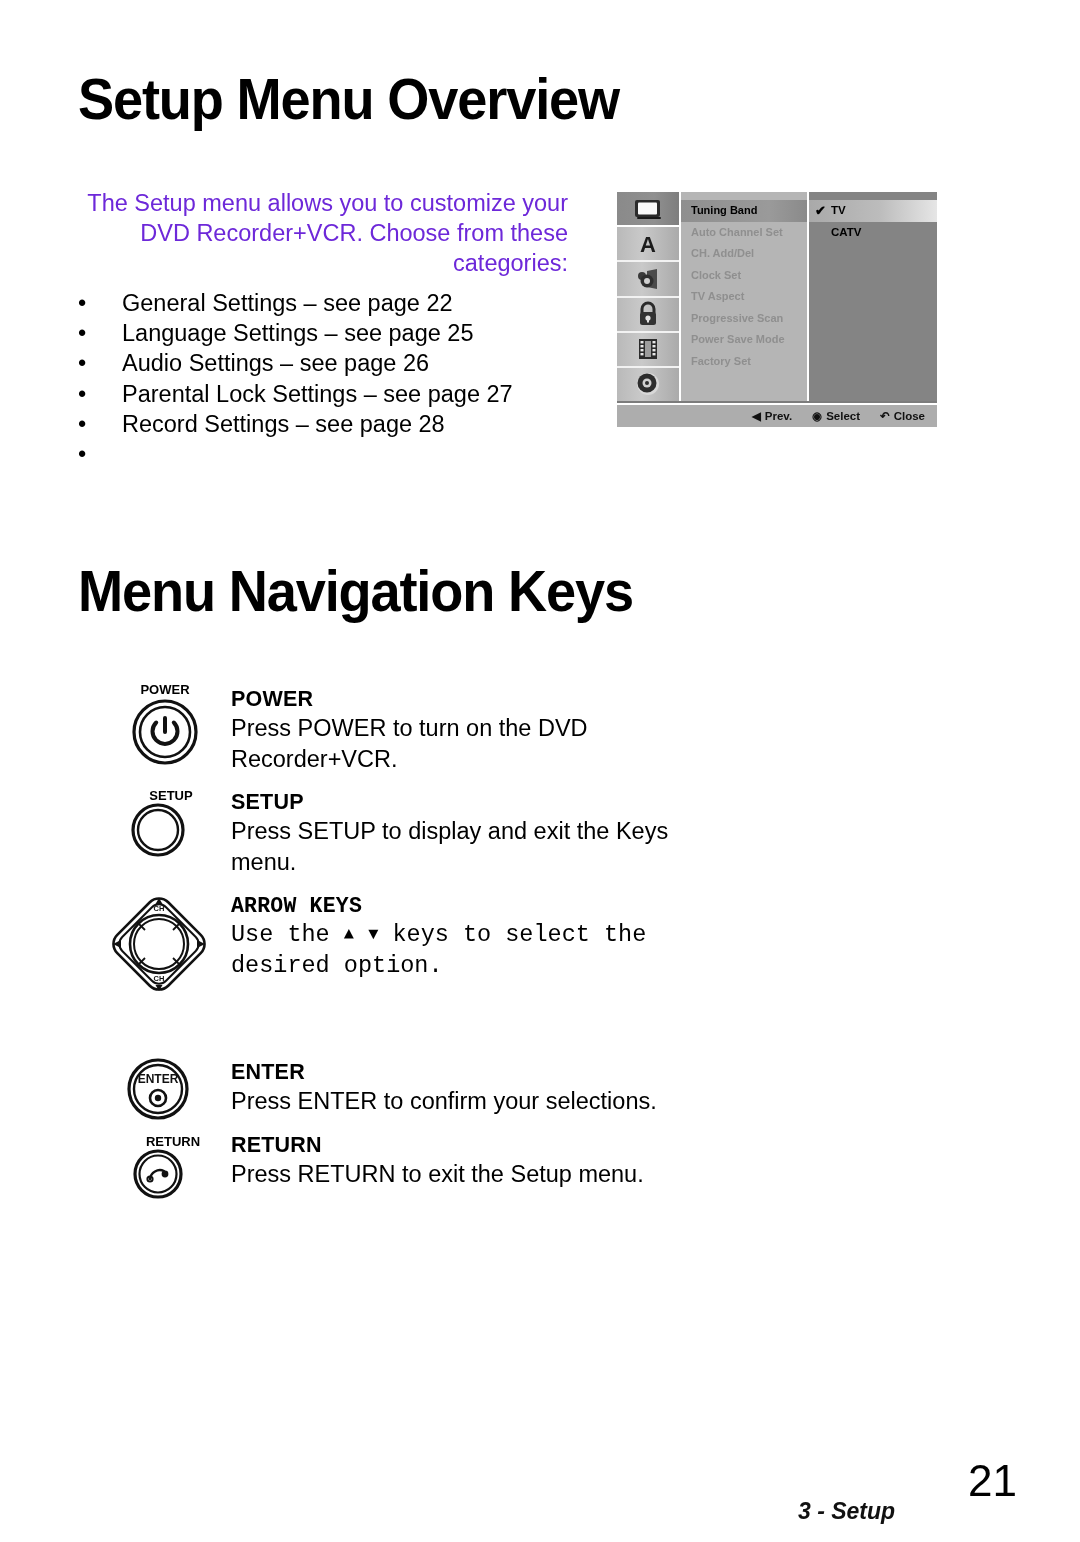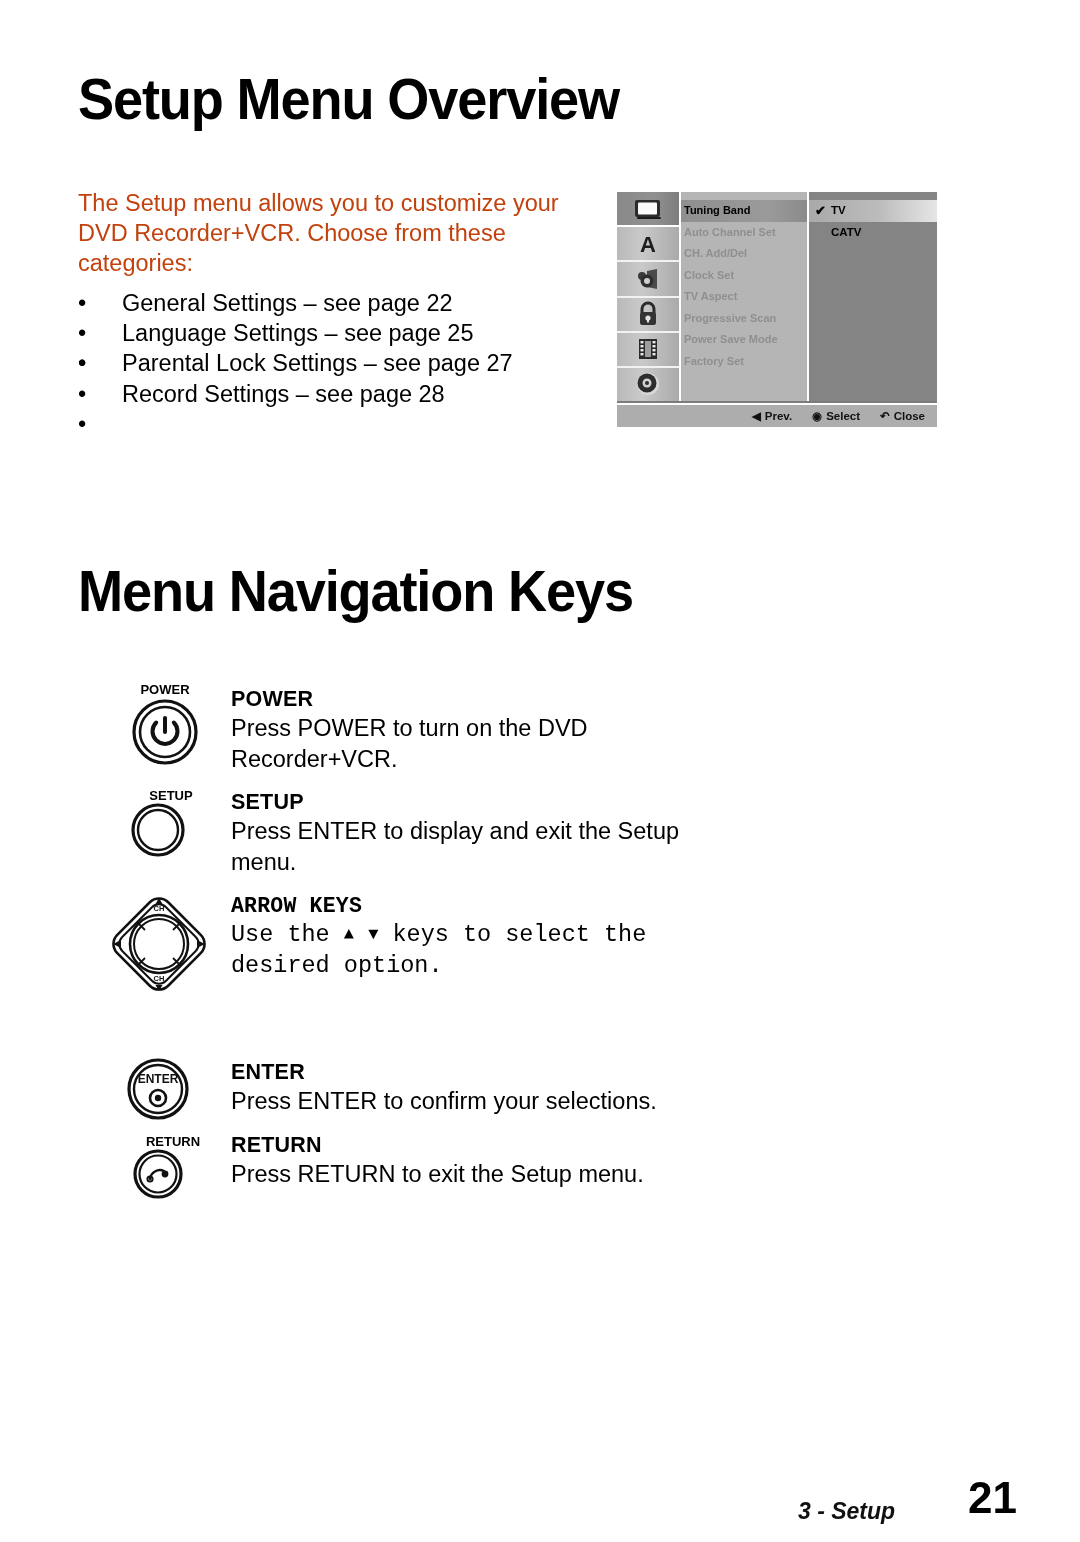"The Setup menu allows you" #intro-paragraph { color: #c2410c -> #6d28d9; text-align: none -> right }
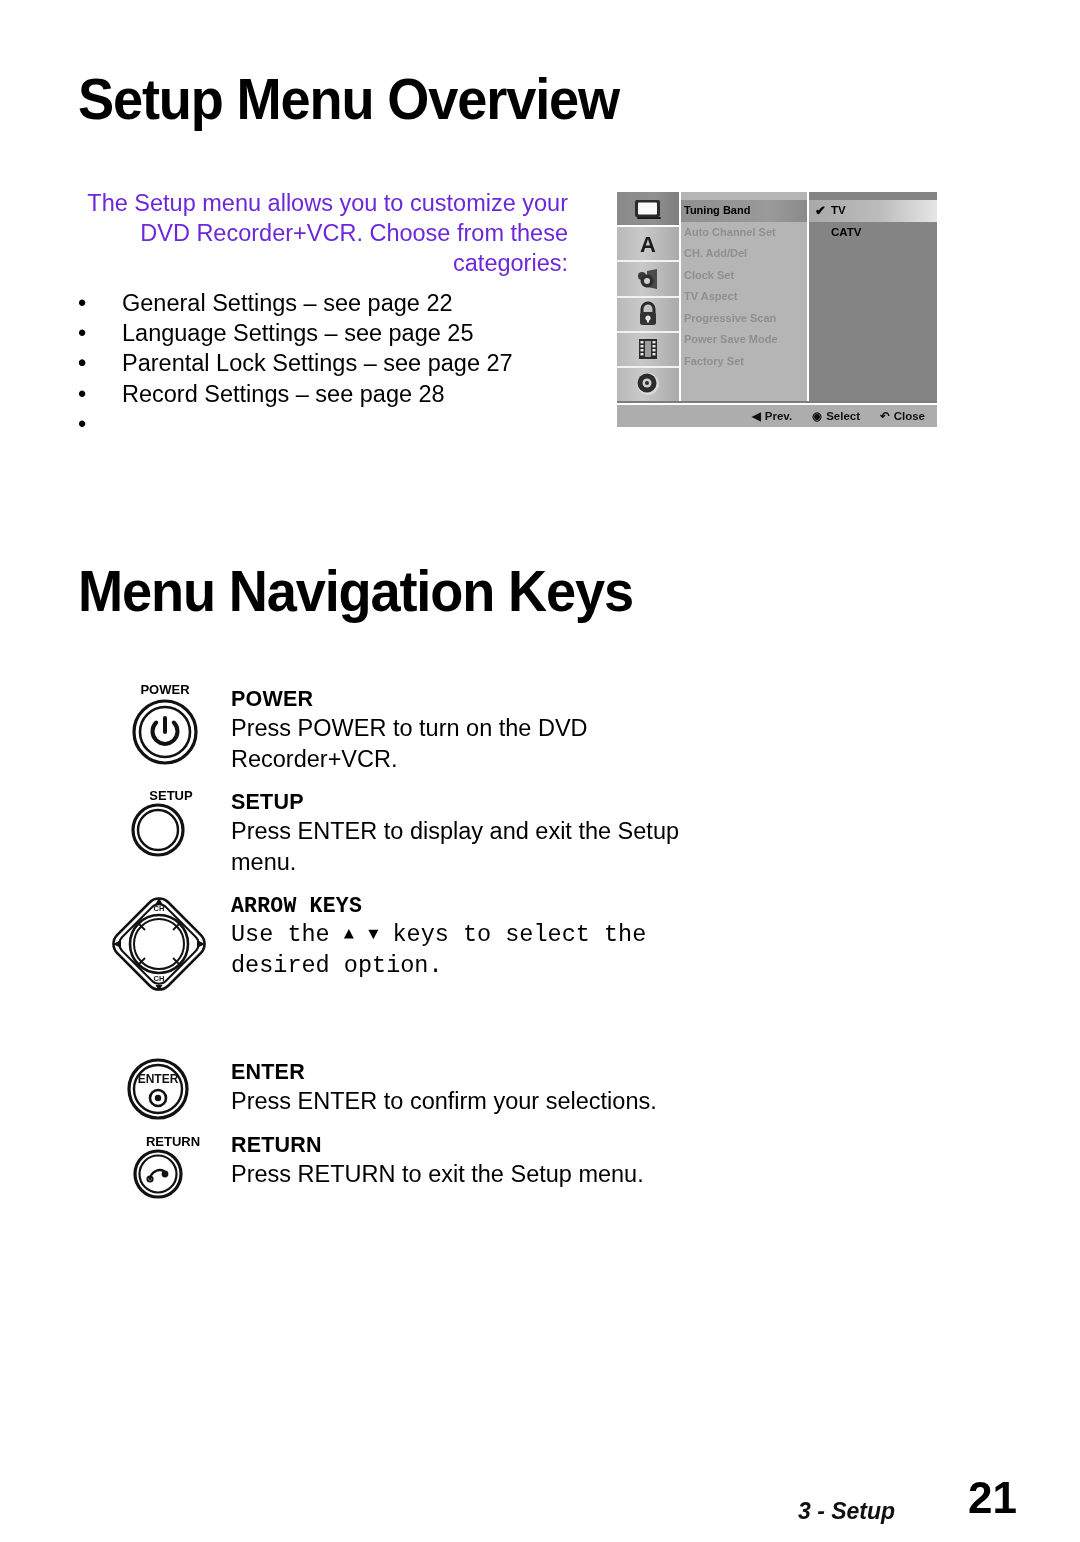"Tuning Band" #osd-menu .osd-menu-item { padding-left: 3px -> 10px }
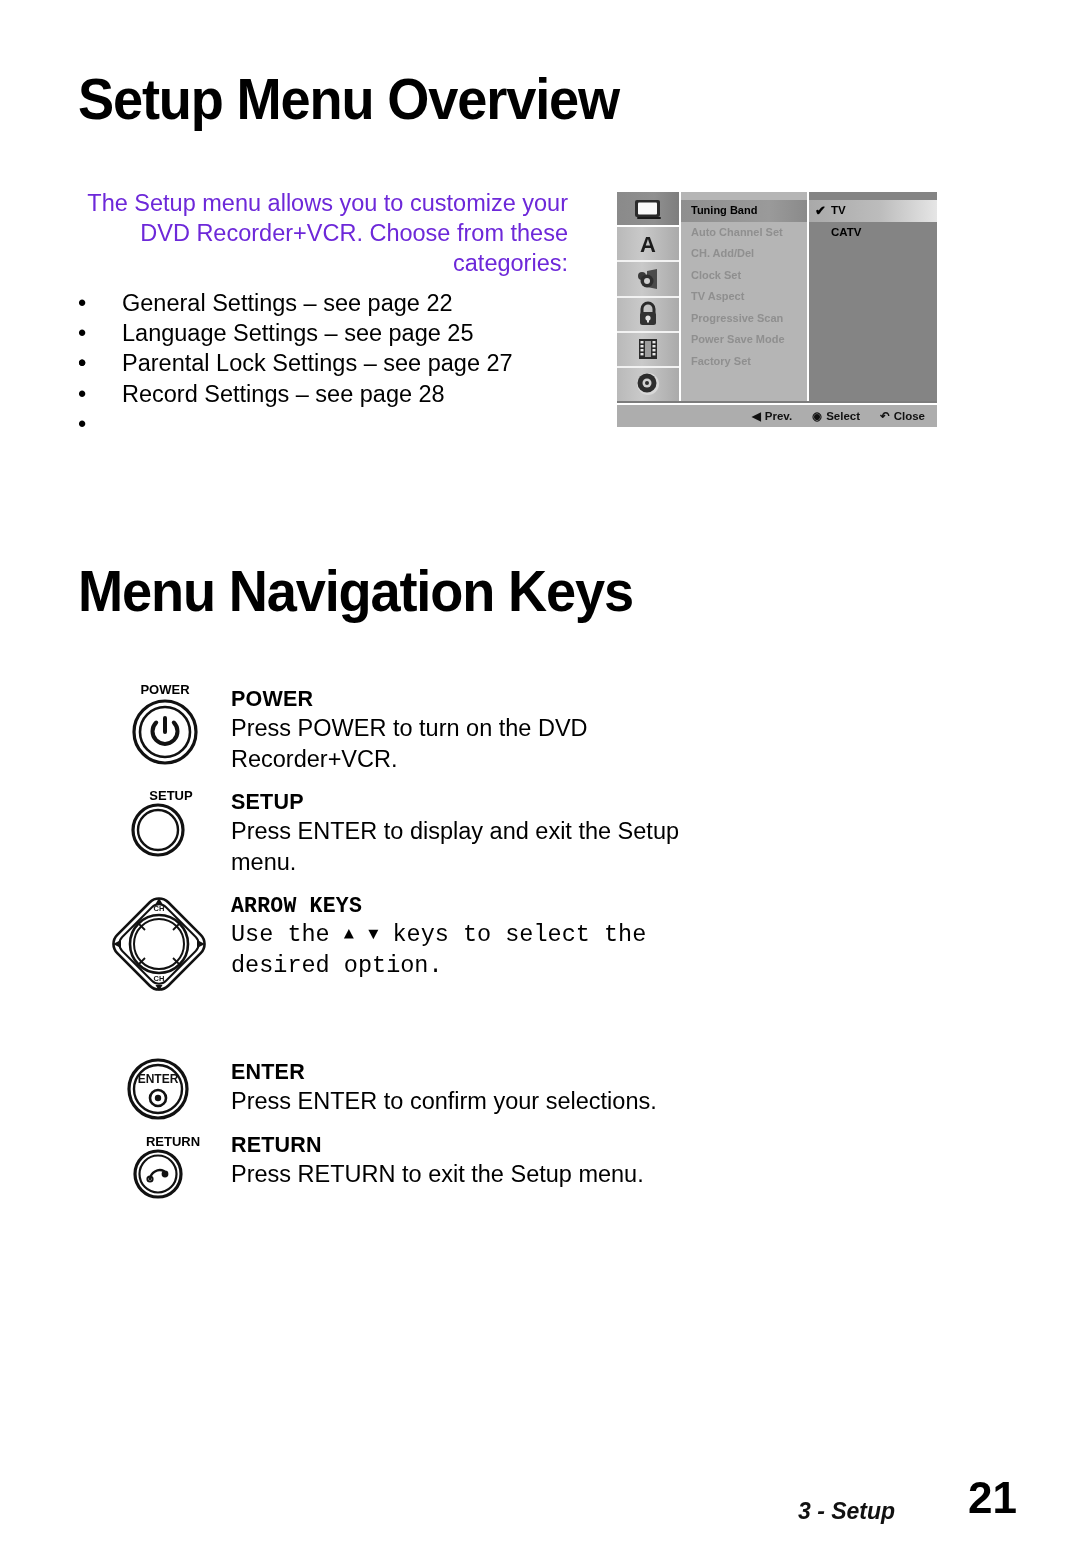"Audio Settings – see page" span { html: none -> <span>Audio Settings – see page 26</span> }
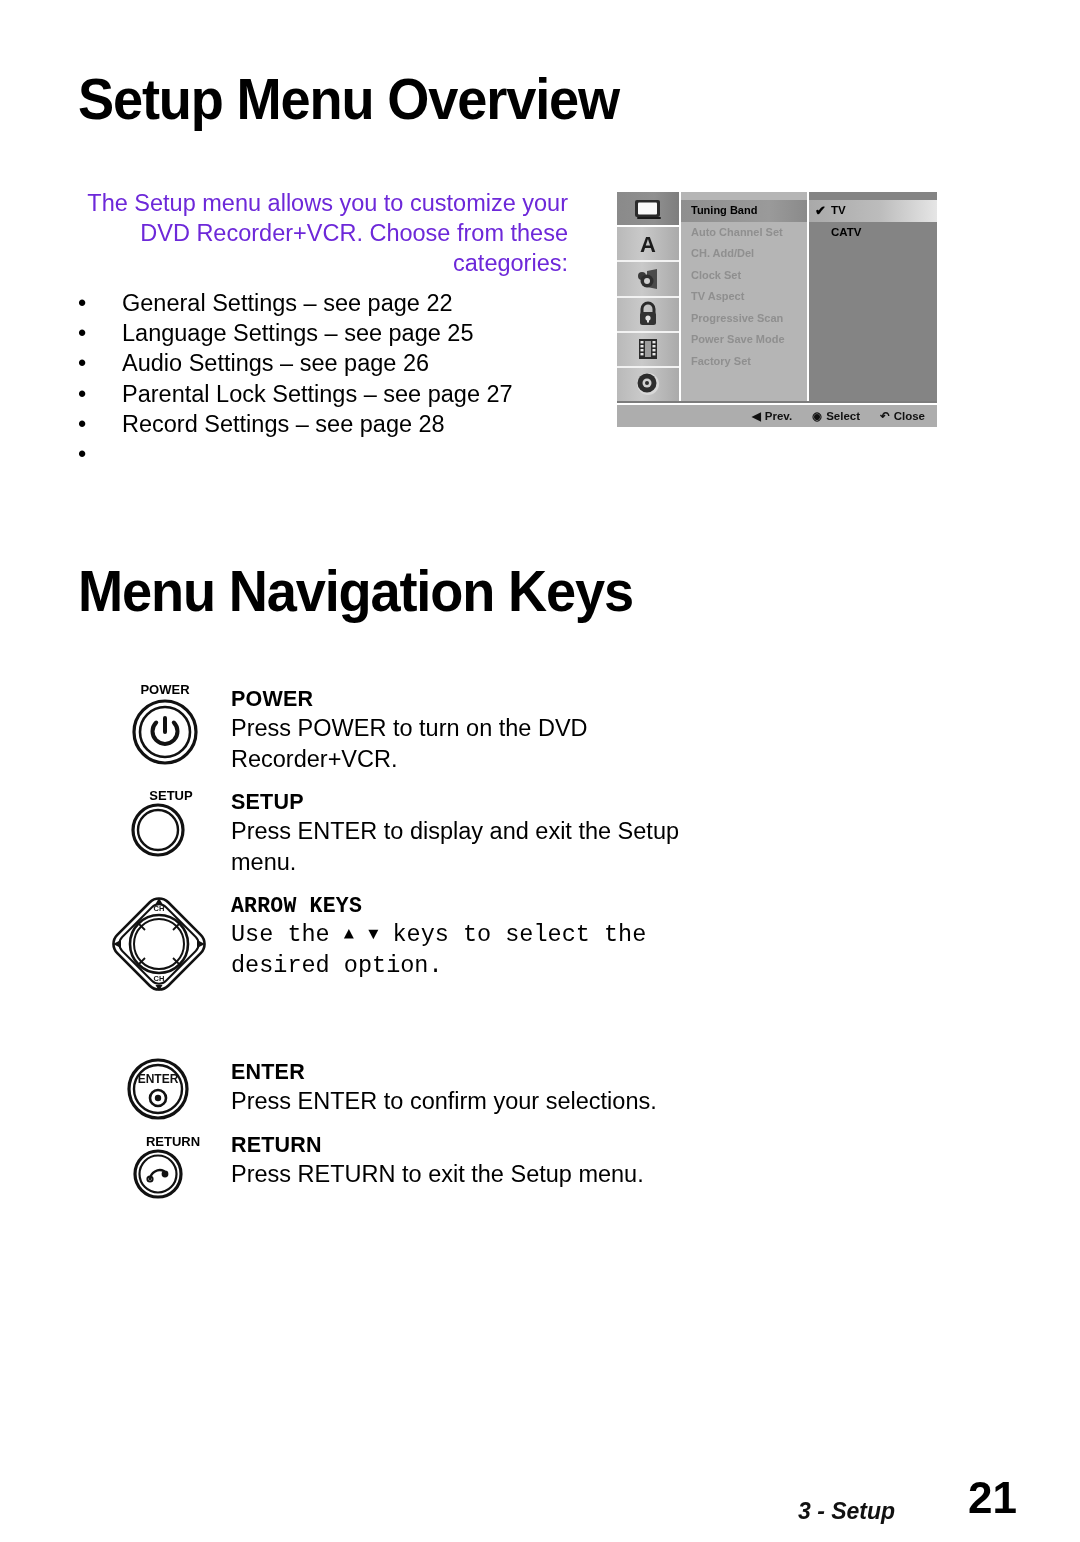"Press ENTER to display and" div.key-desc { text: ENTER to display and exit the Setup -> SETUP to display and exit the Keys }
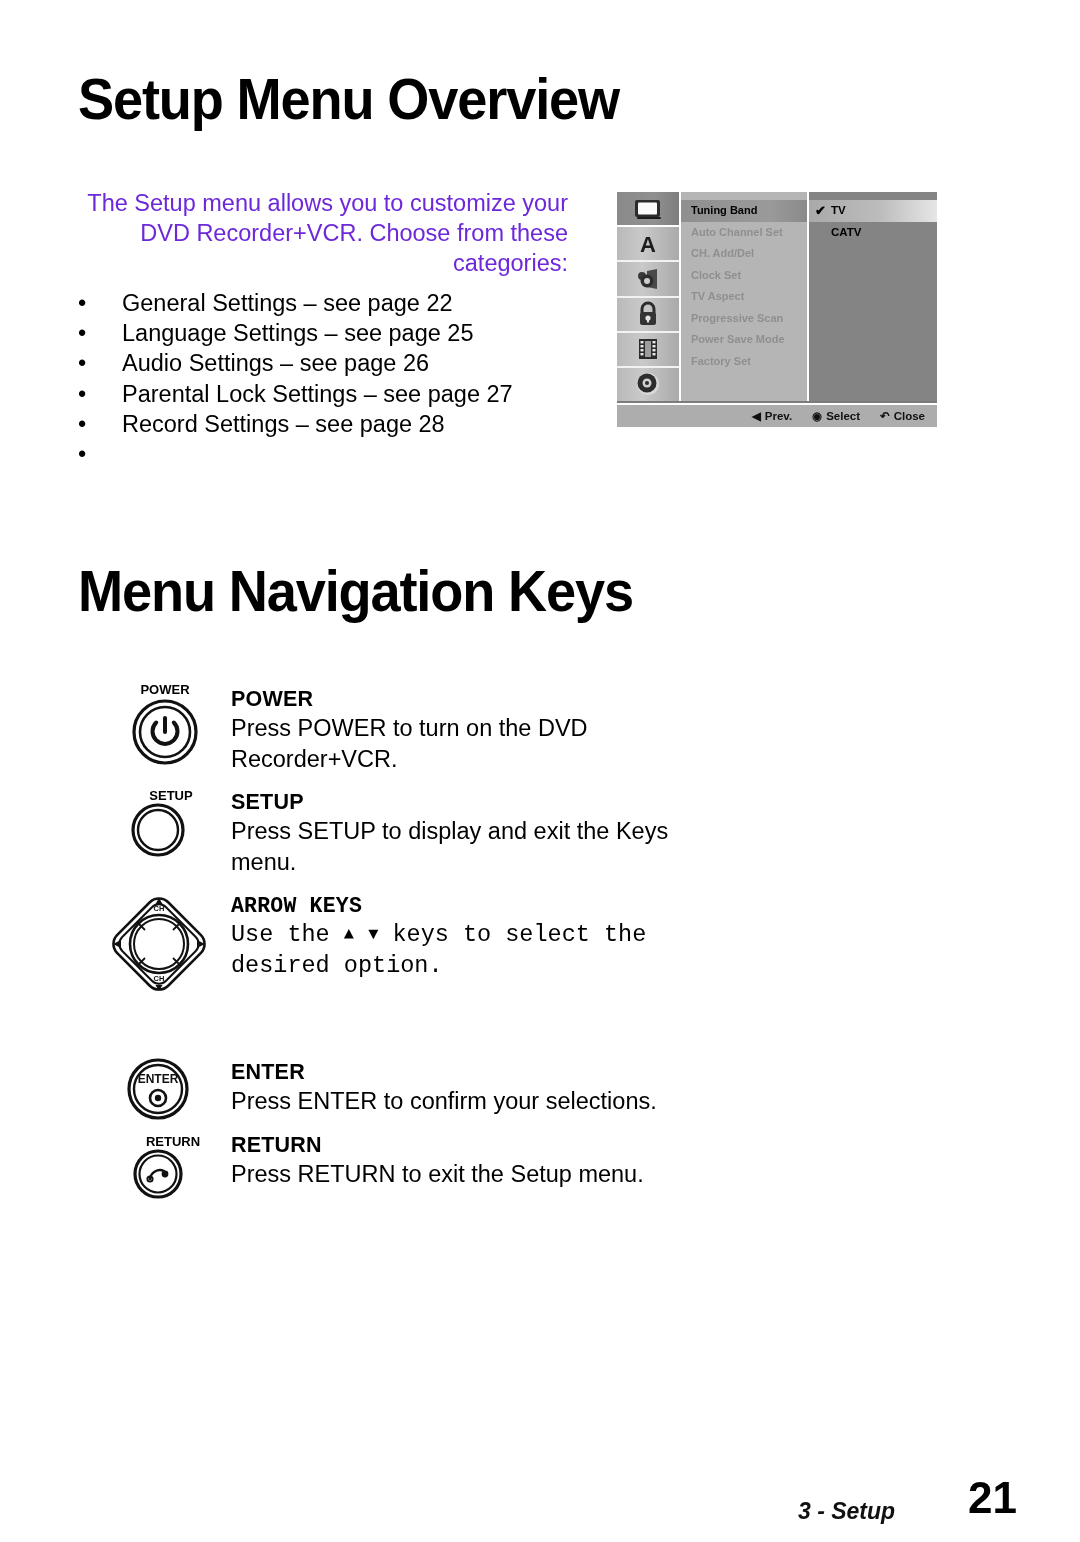"21" #footer-pagenum { font-weight: bold -> normal; margin-top: 17px -> none }
